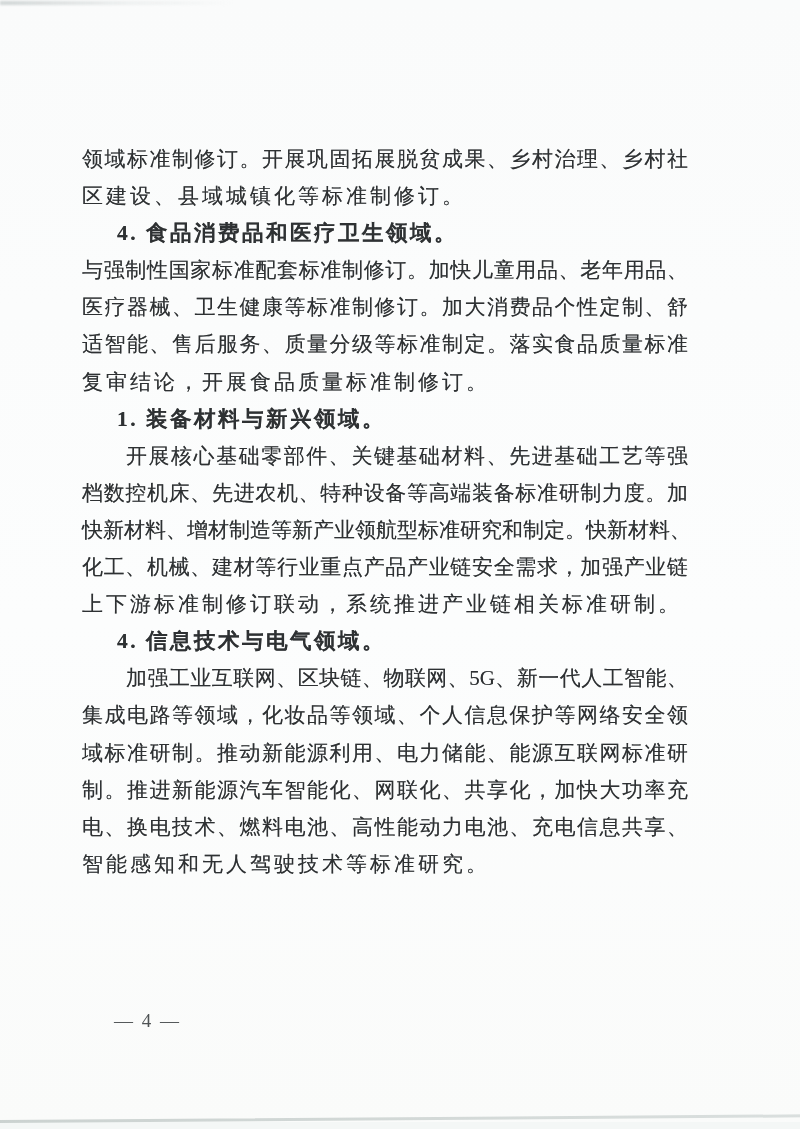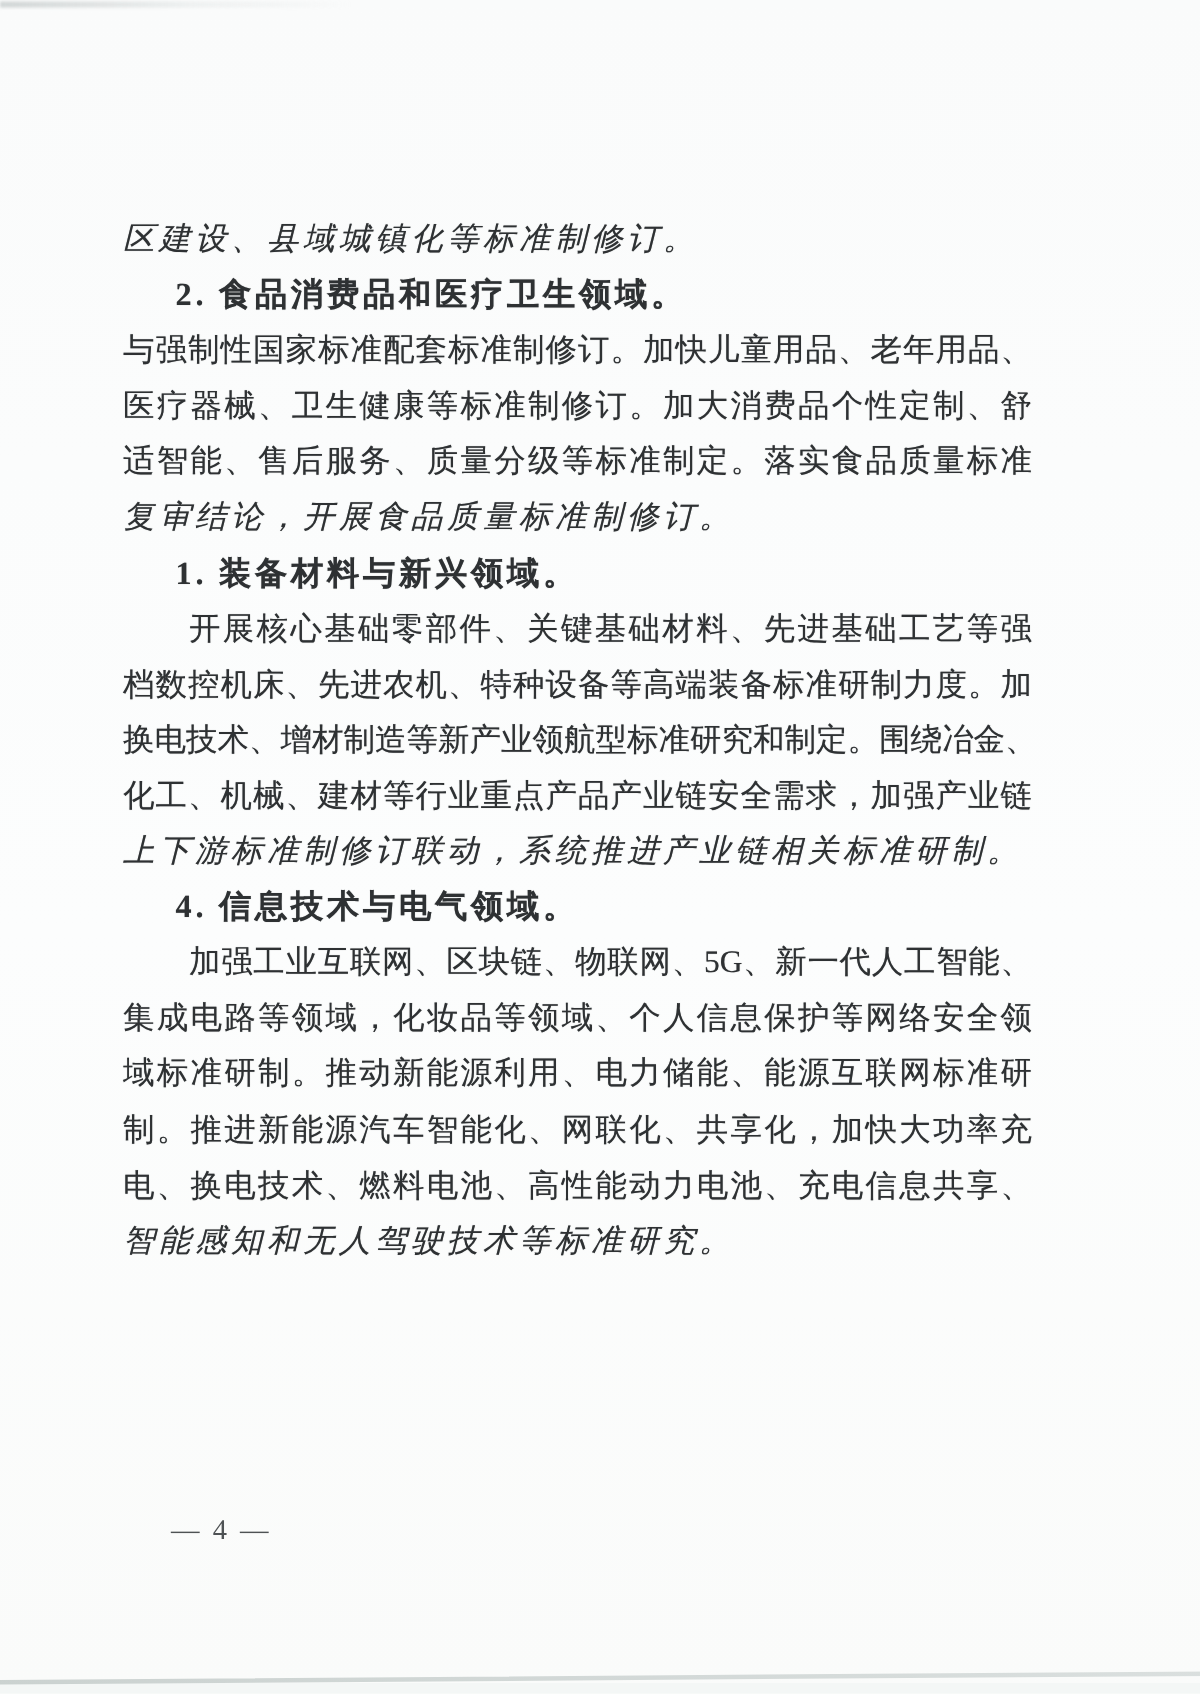"领域标准制修订。开展巩固拓展脱贫成果、乡村治理、乡村社" div.line { html: none -> <div>领域标准制修订。开展巩固拓展脱贫成果、乡村治理、乡村社</div> }
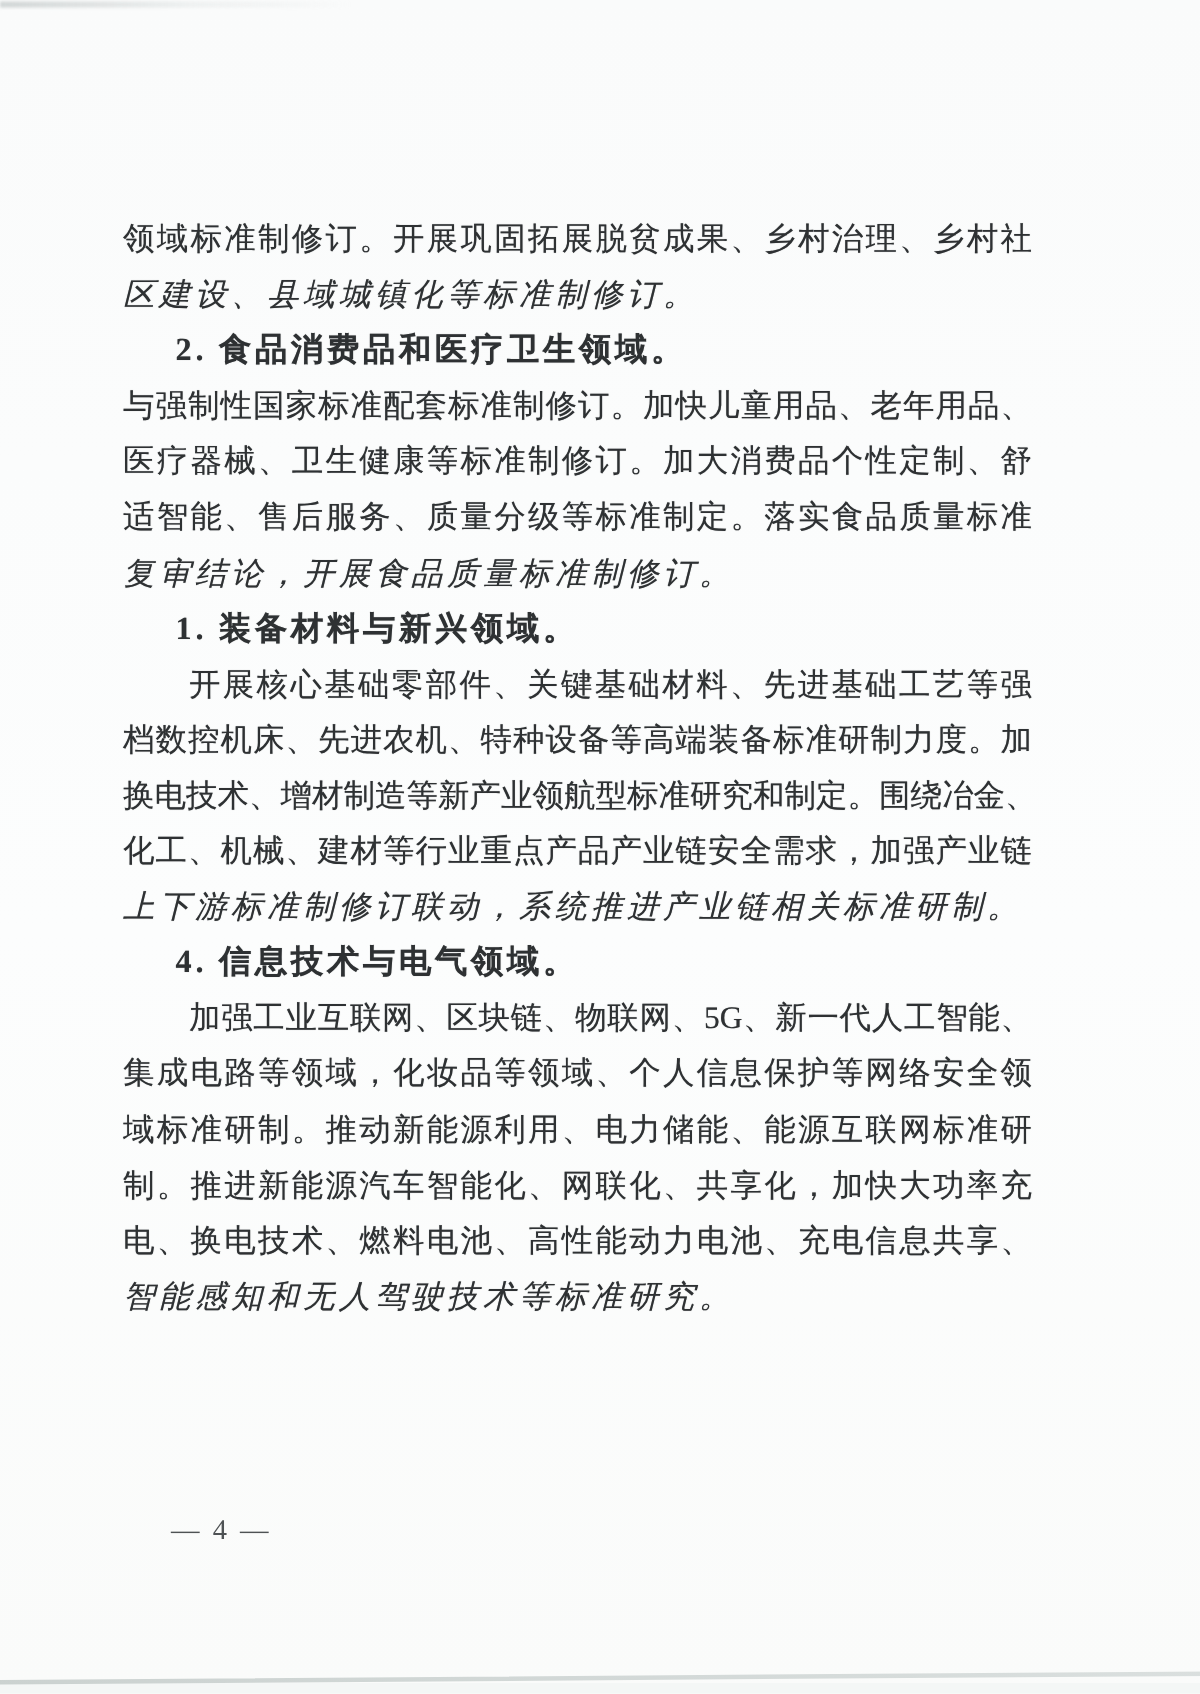"区建设、县域城镇化等标准制修订。" .line.body_last { font-style: italic -> none }
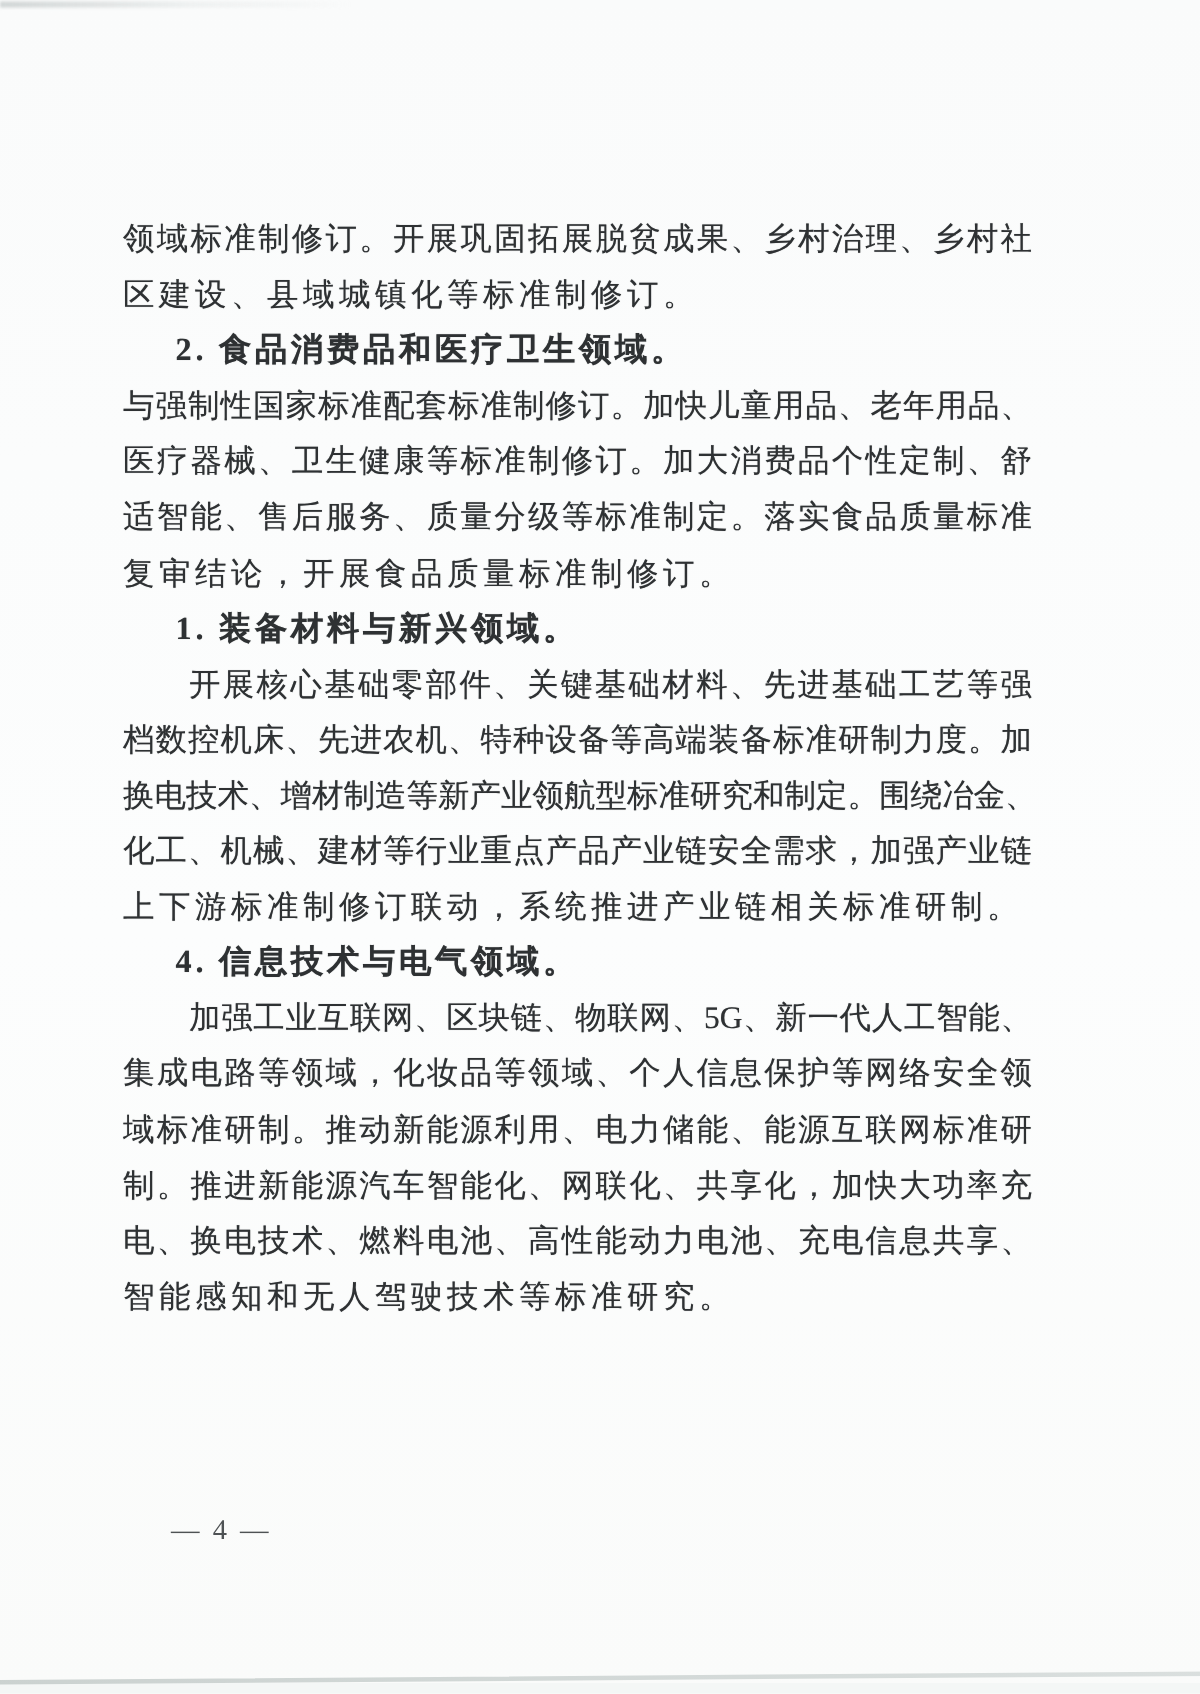"2. 食品消费品和医疗卫生领域。" div.line { text: 2 -> 4 }
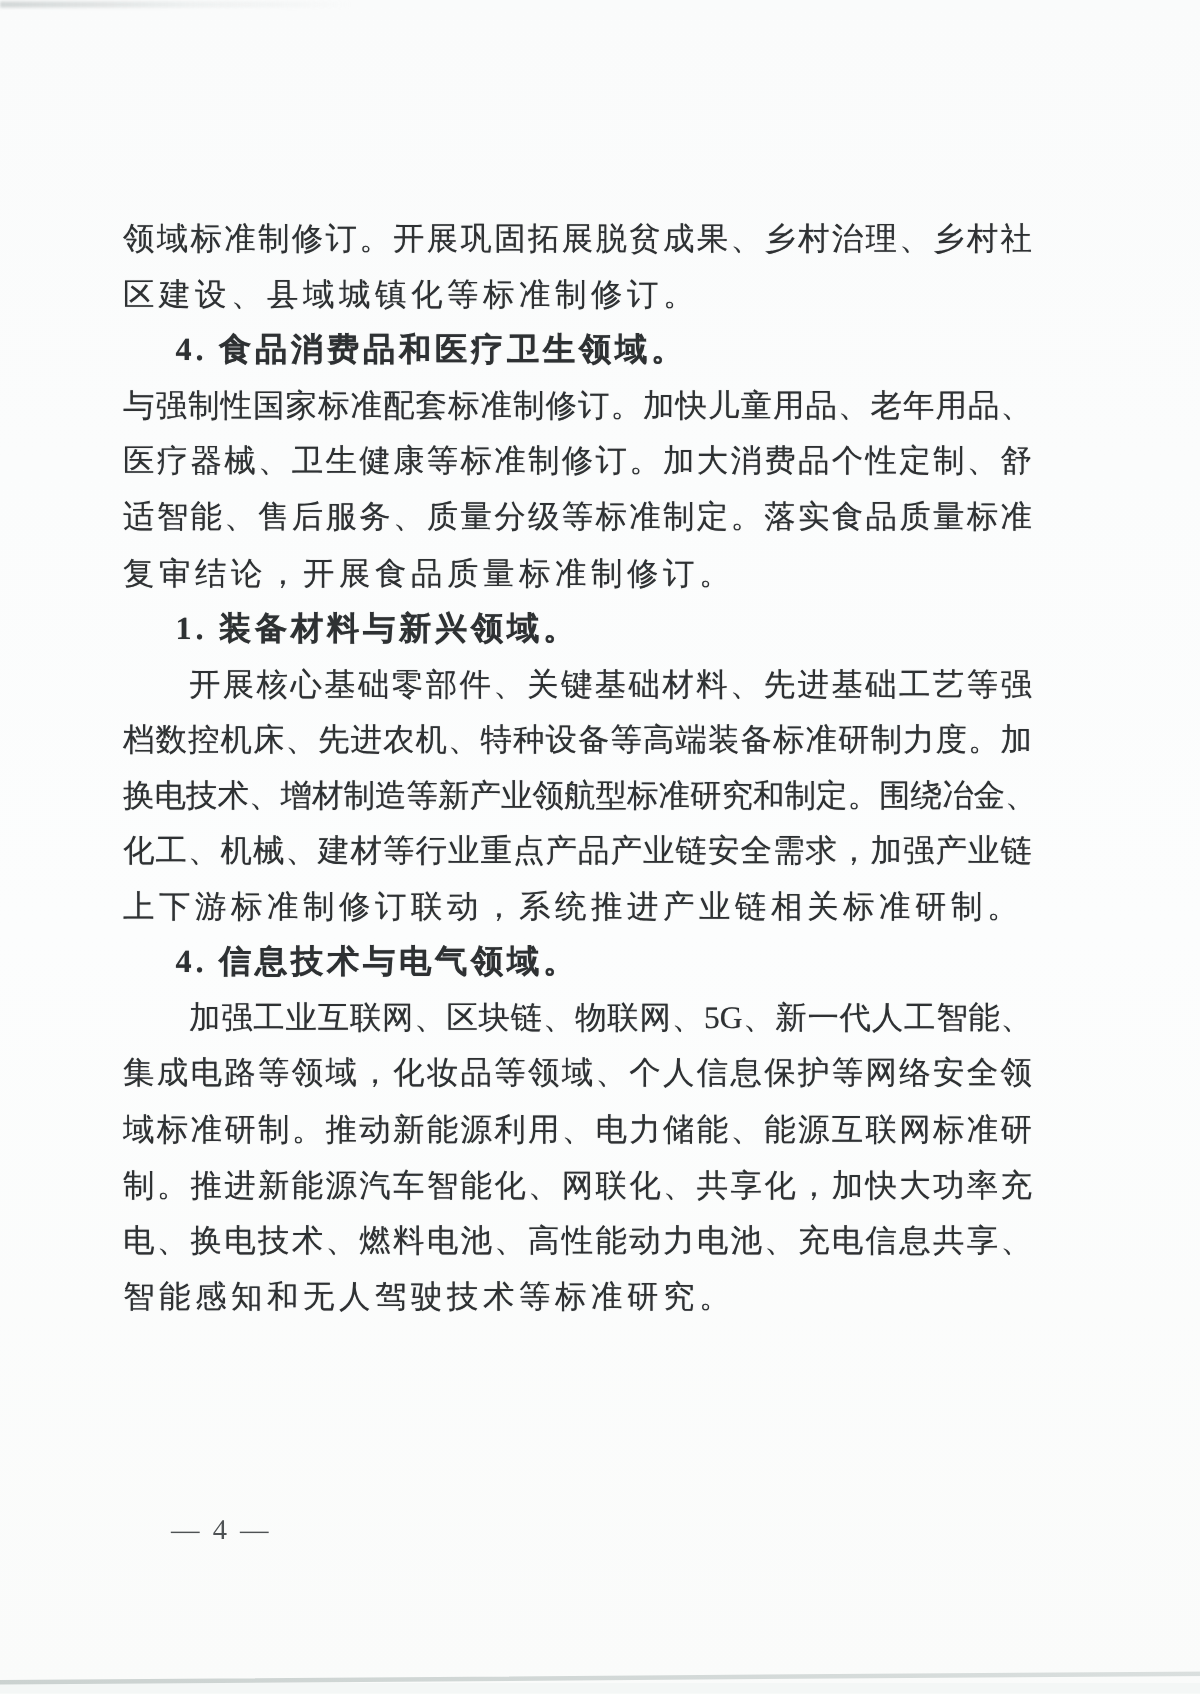"换电技术、增材制造等新产业领航型标准研究和制定。围绕冶金、" div.line { text: 换电技术、增材制造等新产业领航型标准研究和制定。围绕冶金 -> 快新材料、增材制造等新产业领航型标准研究和制定。快新材料 }
